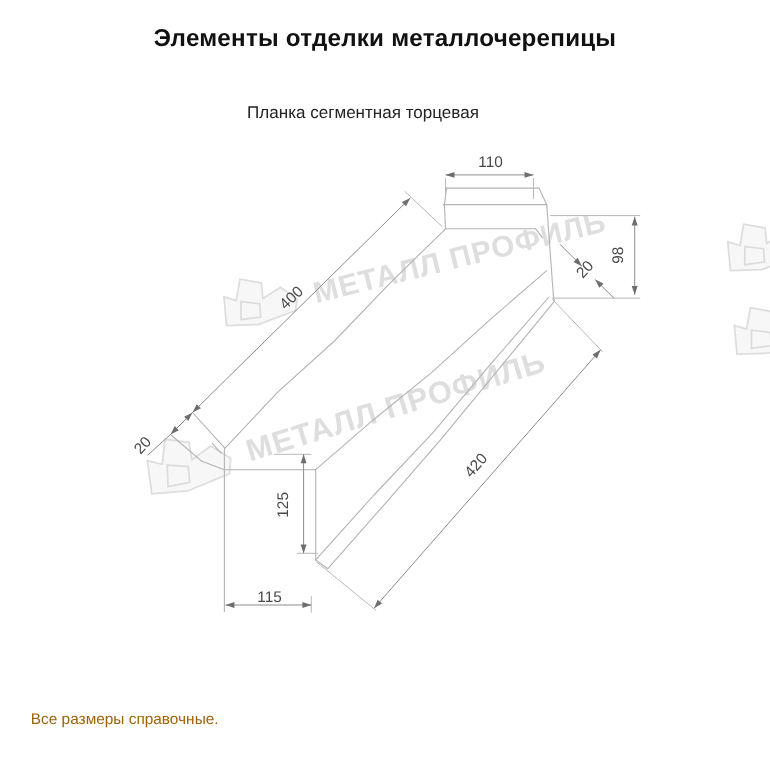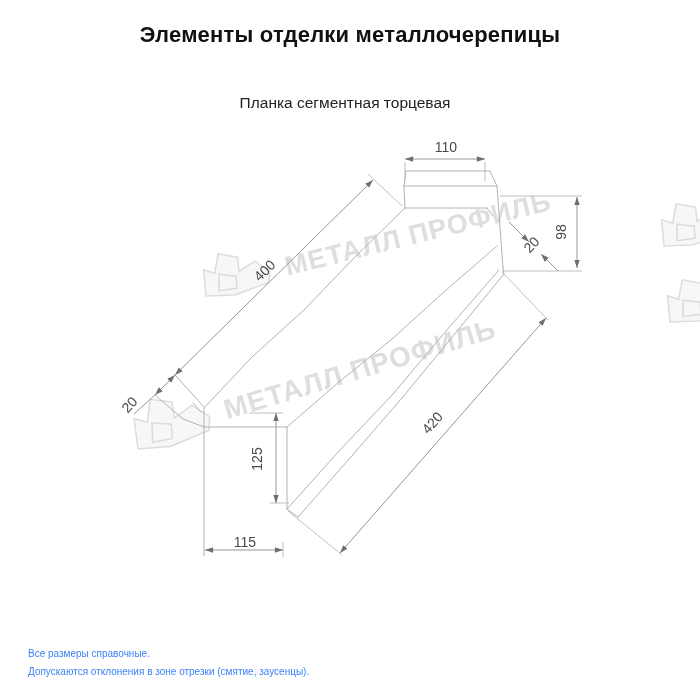"Планка сегментная торцевая" .subtitle { padding-left: 15px -> none }
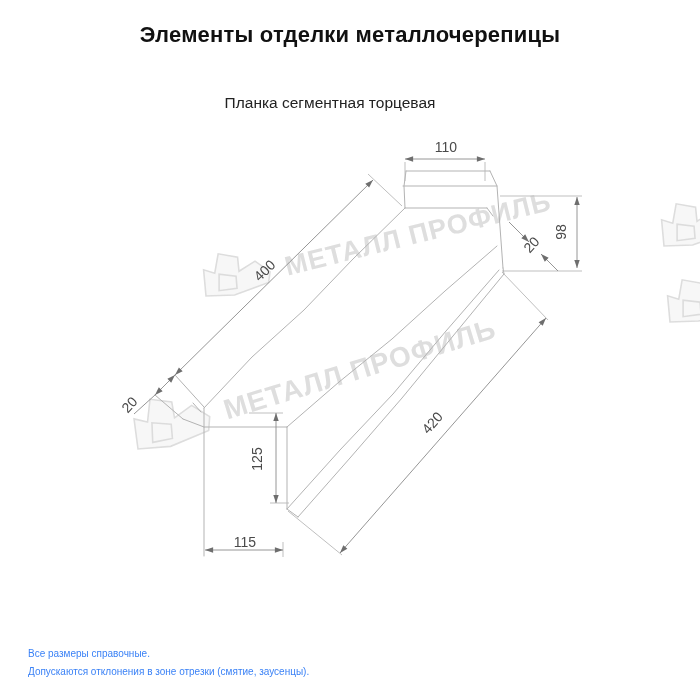"Все размеры справочные." .footer { color: #3b82f6 -> #a16207; font-size: 10px -> 14px }
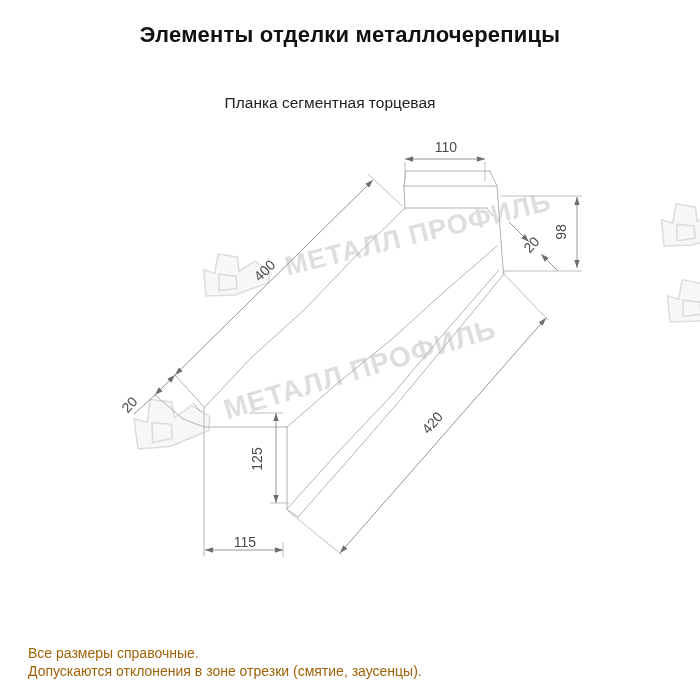"Допускаются отклонения в зоне отрезки" div { html: <div>Допускаются отклонения в зоне отрезки (смятие, заусенцы).</div> -> none }
